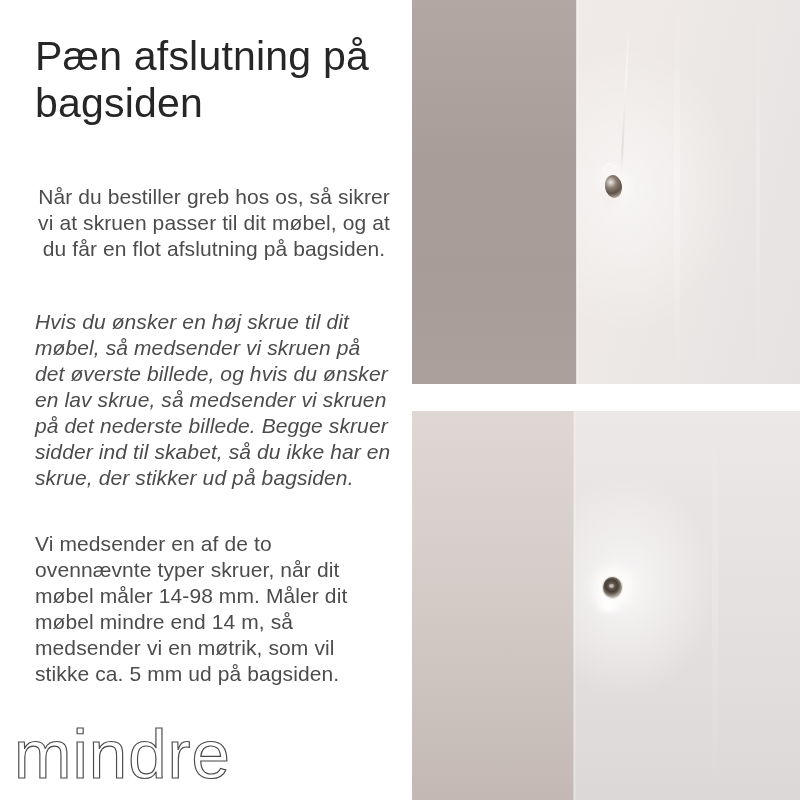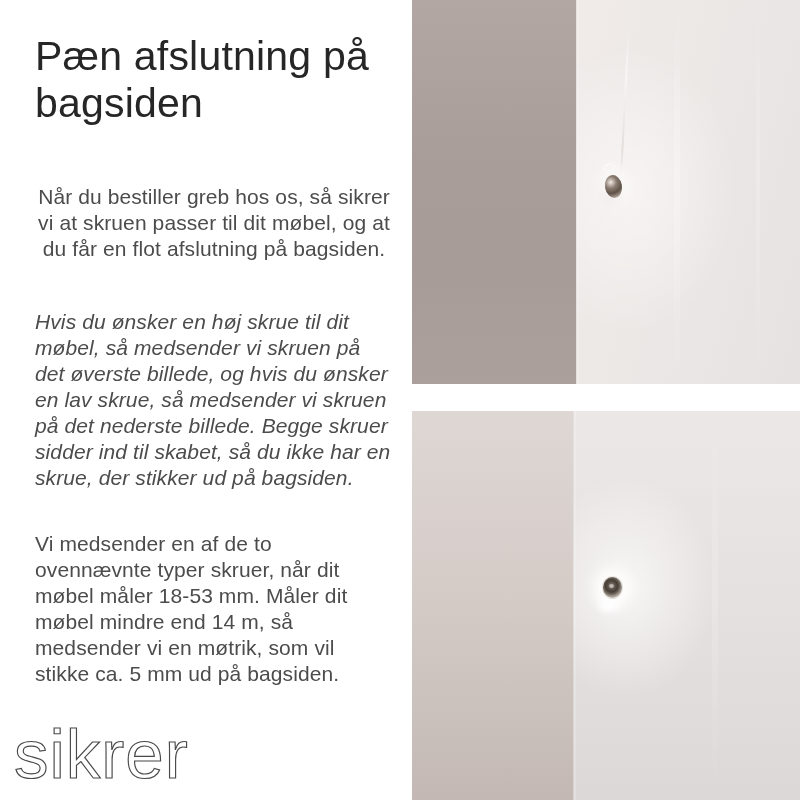"Vi medsender en af de" p.para { text: 18-53 -> 14-98 }
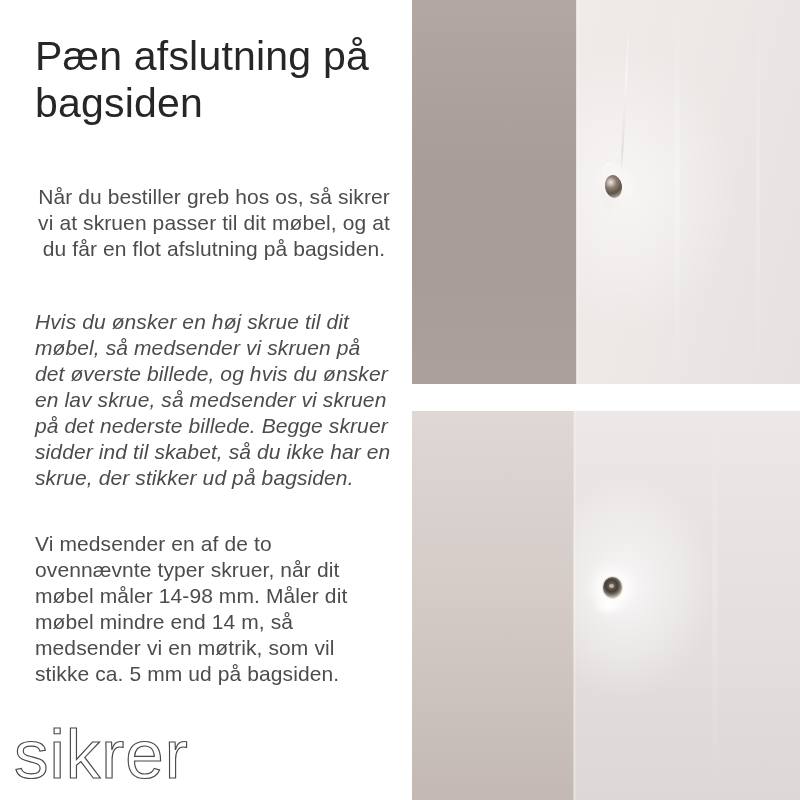"sikrer" div.logo { text: sikrer -> mindre }
